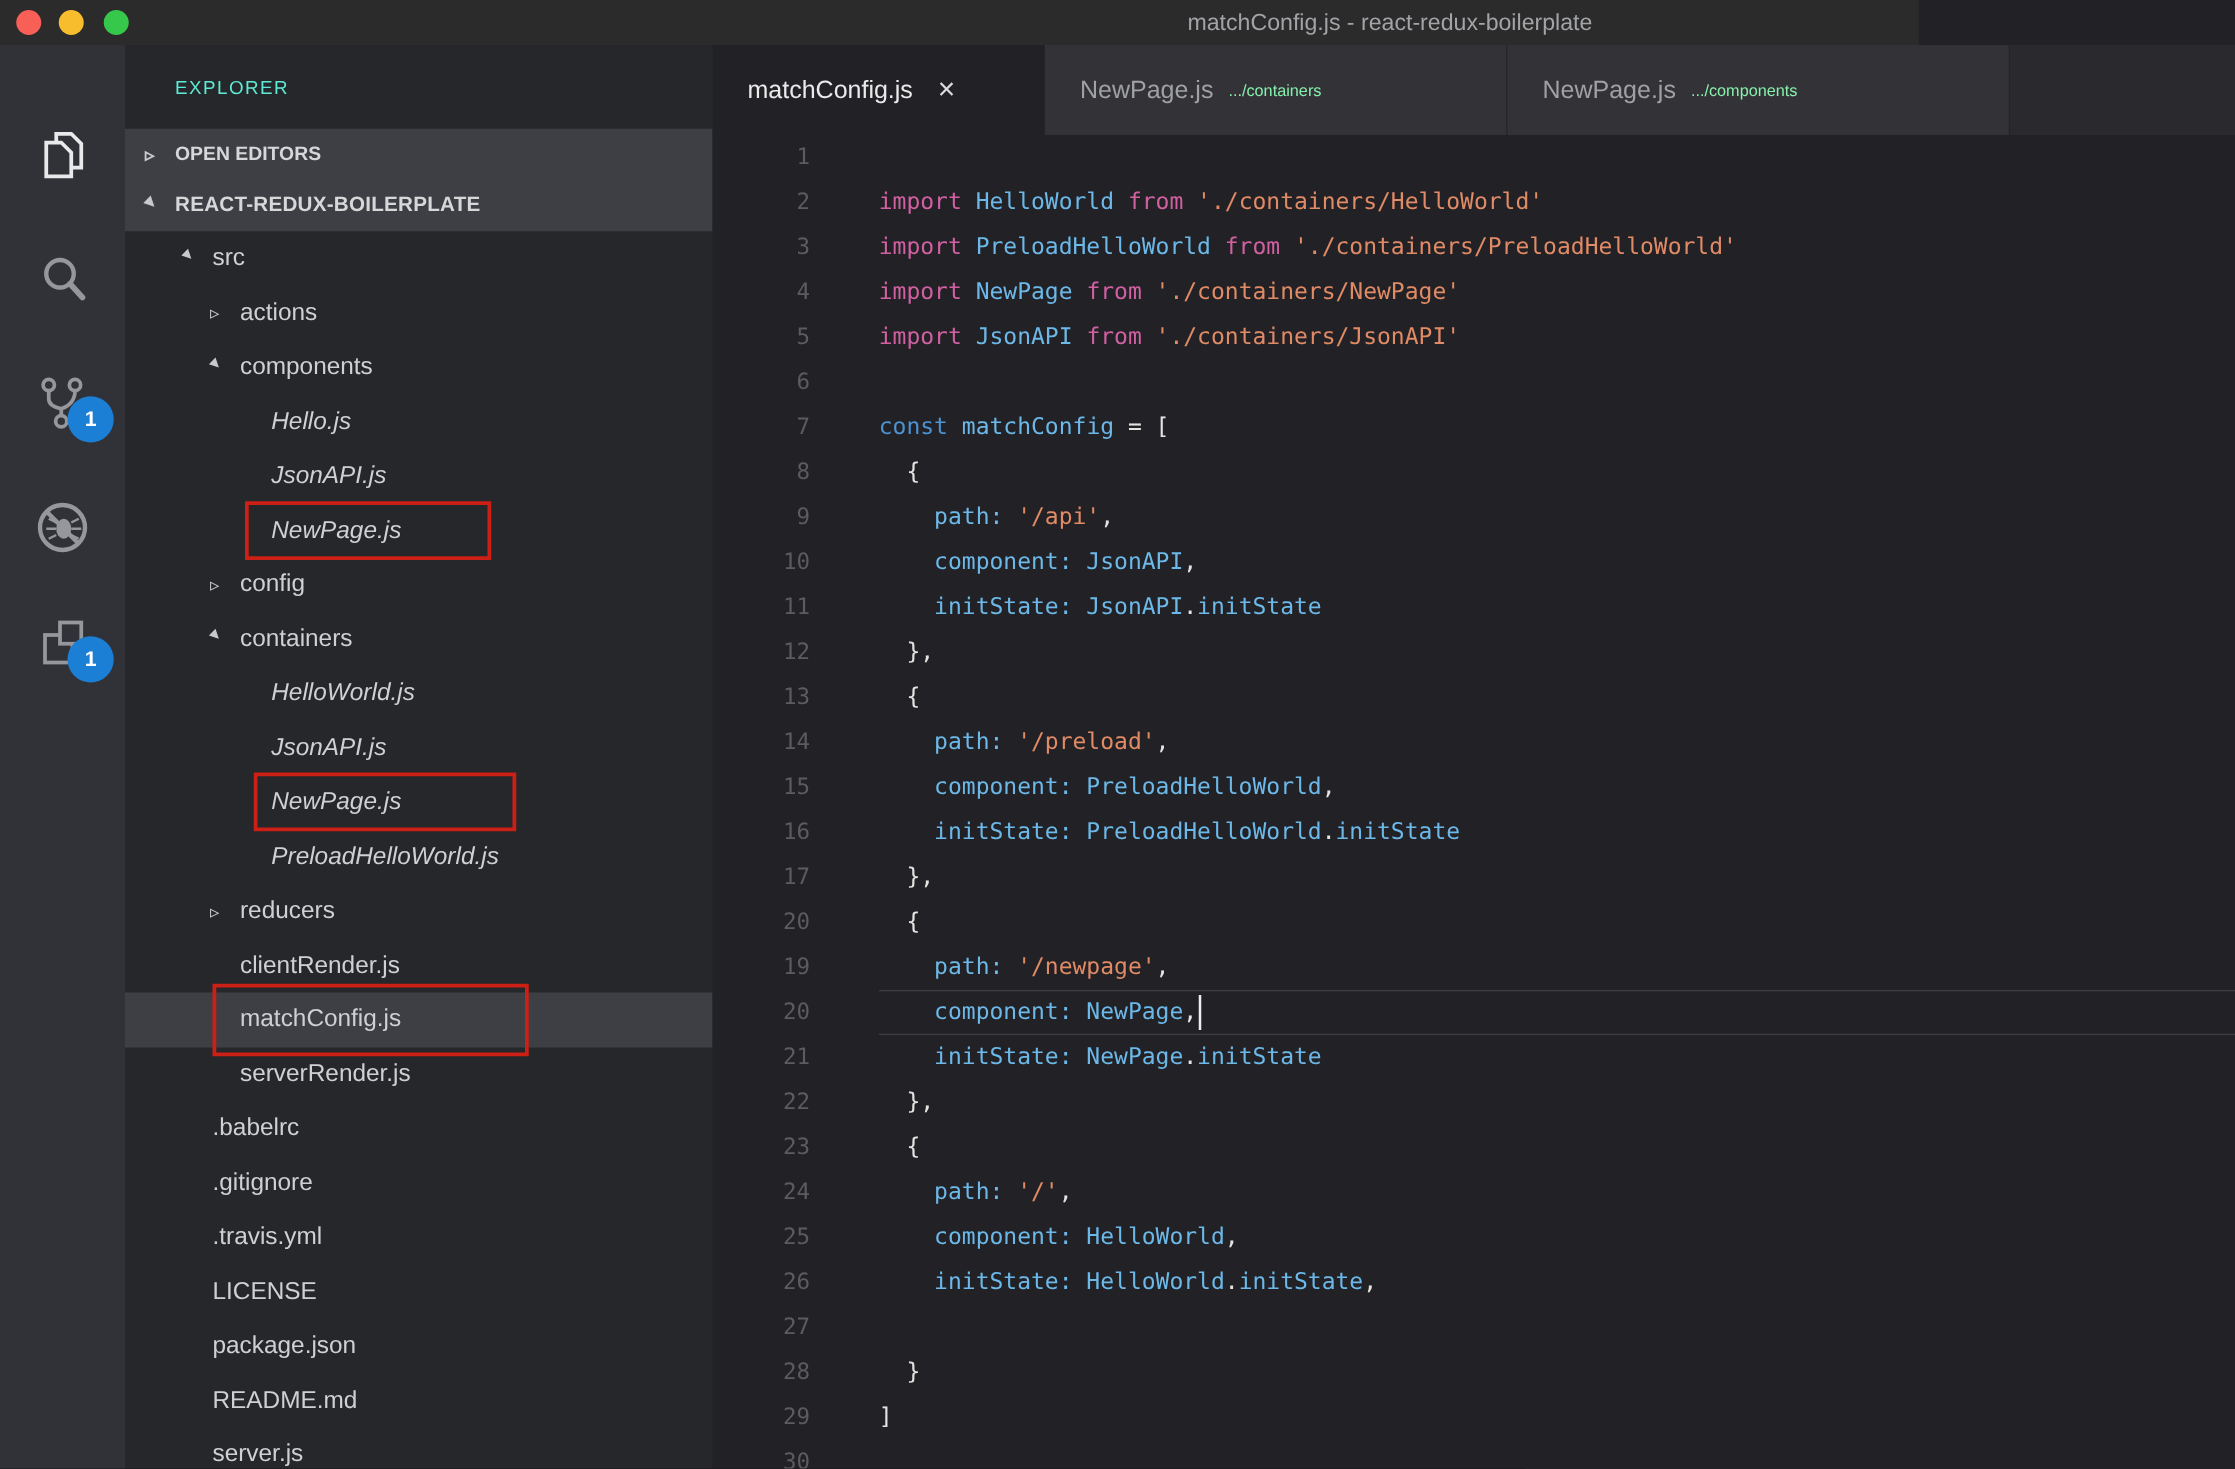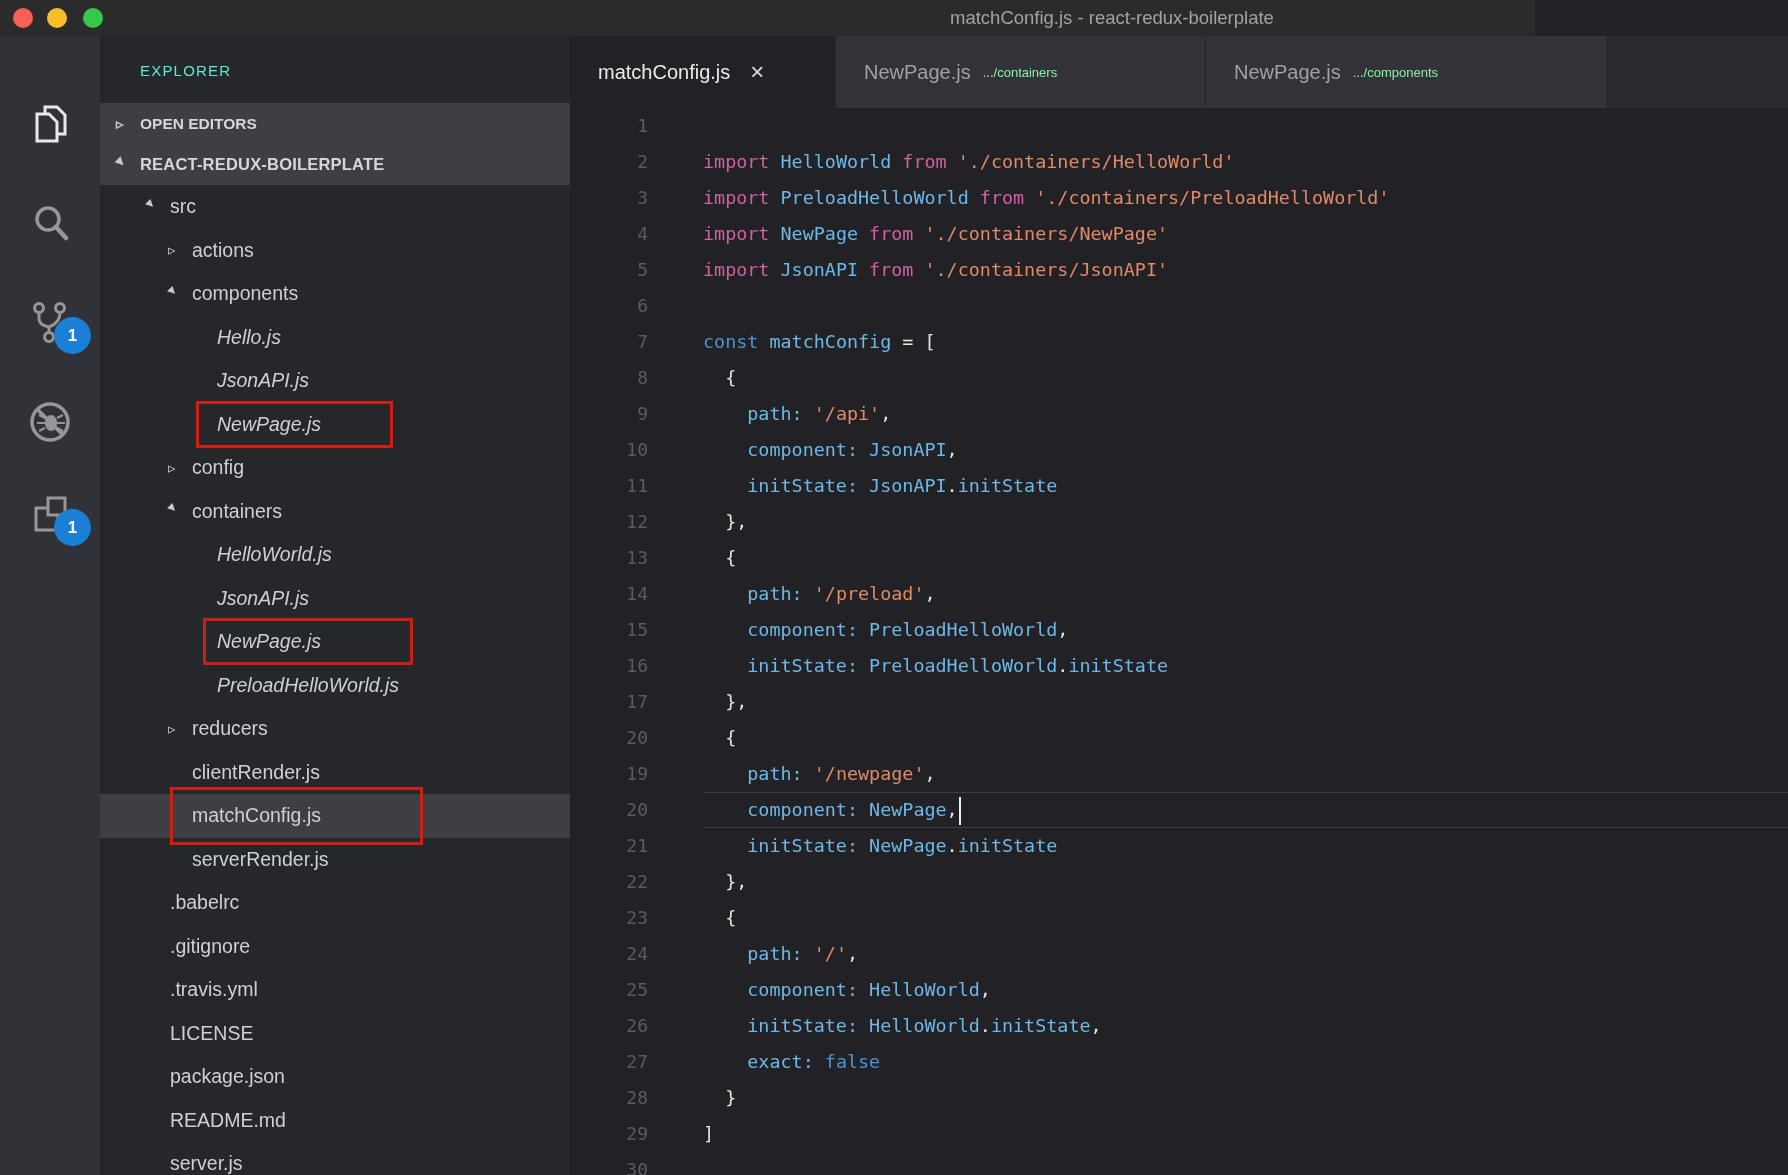"exact: false" span.lc { html: <span><span> exact:</span><span> </span><span>false</span></span> -> none }
